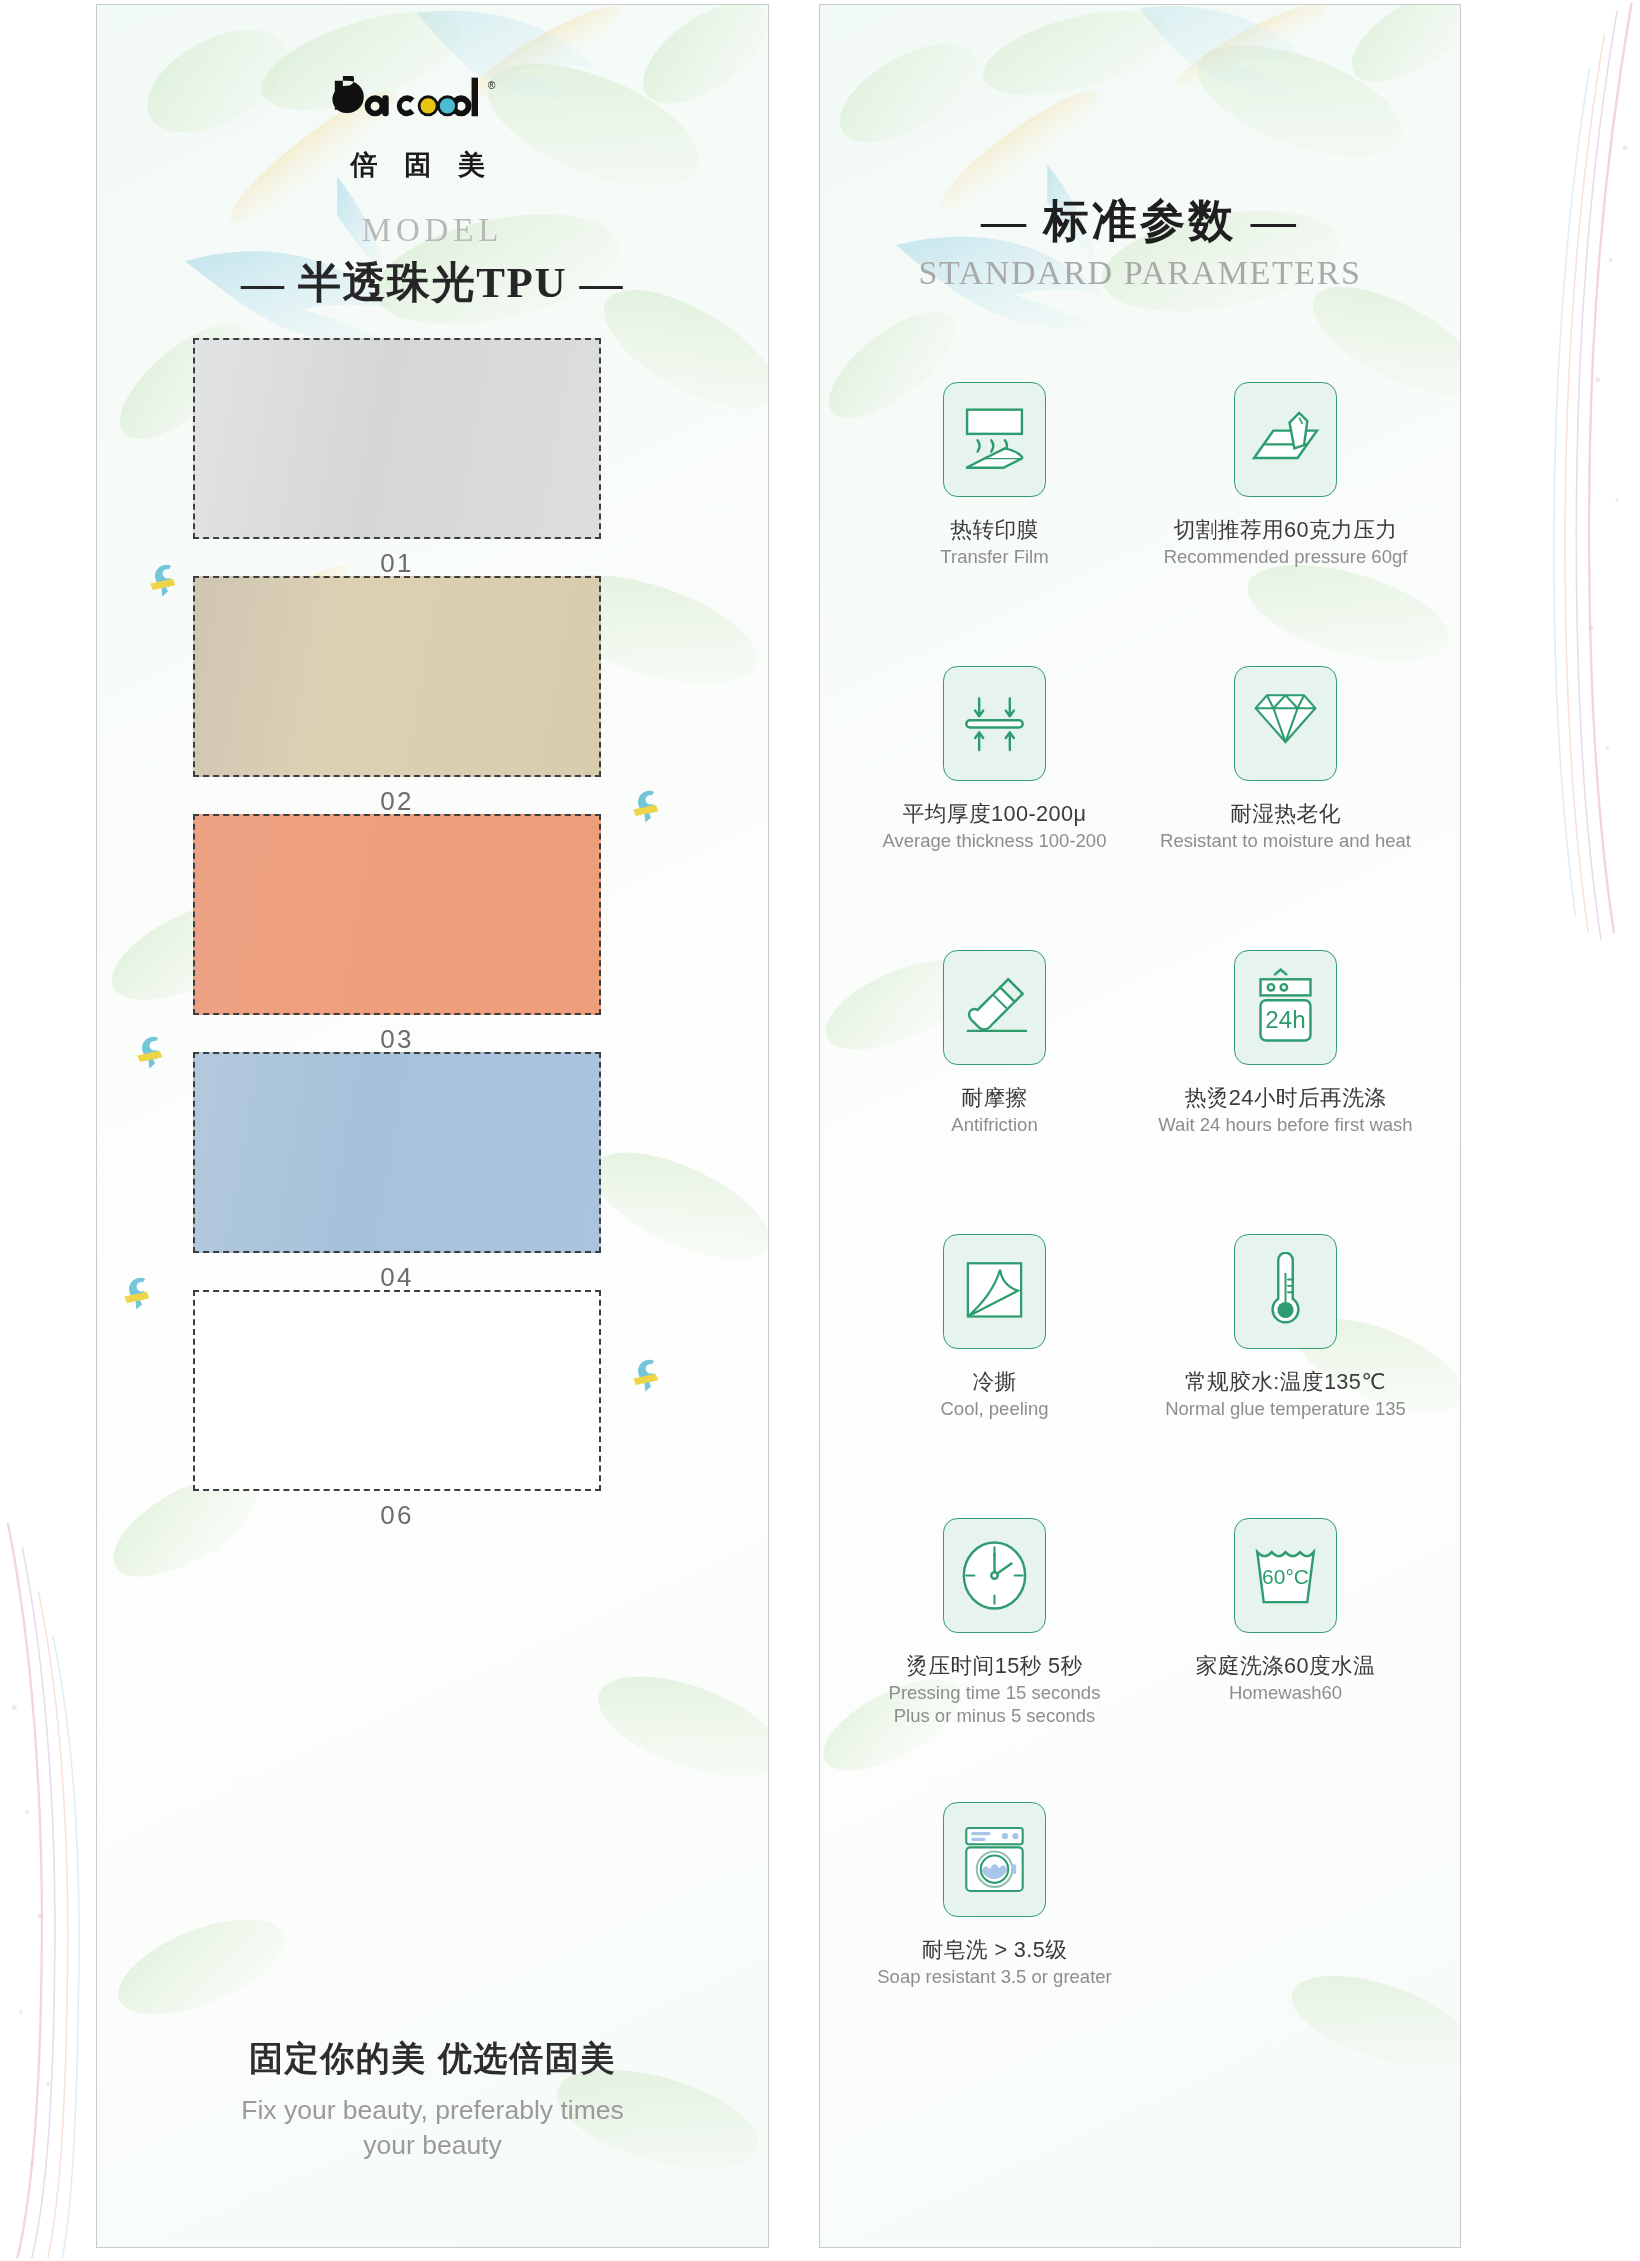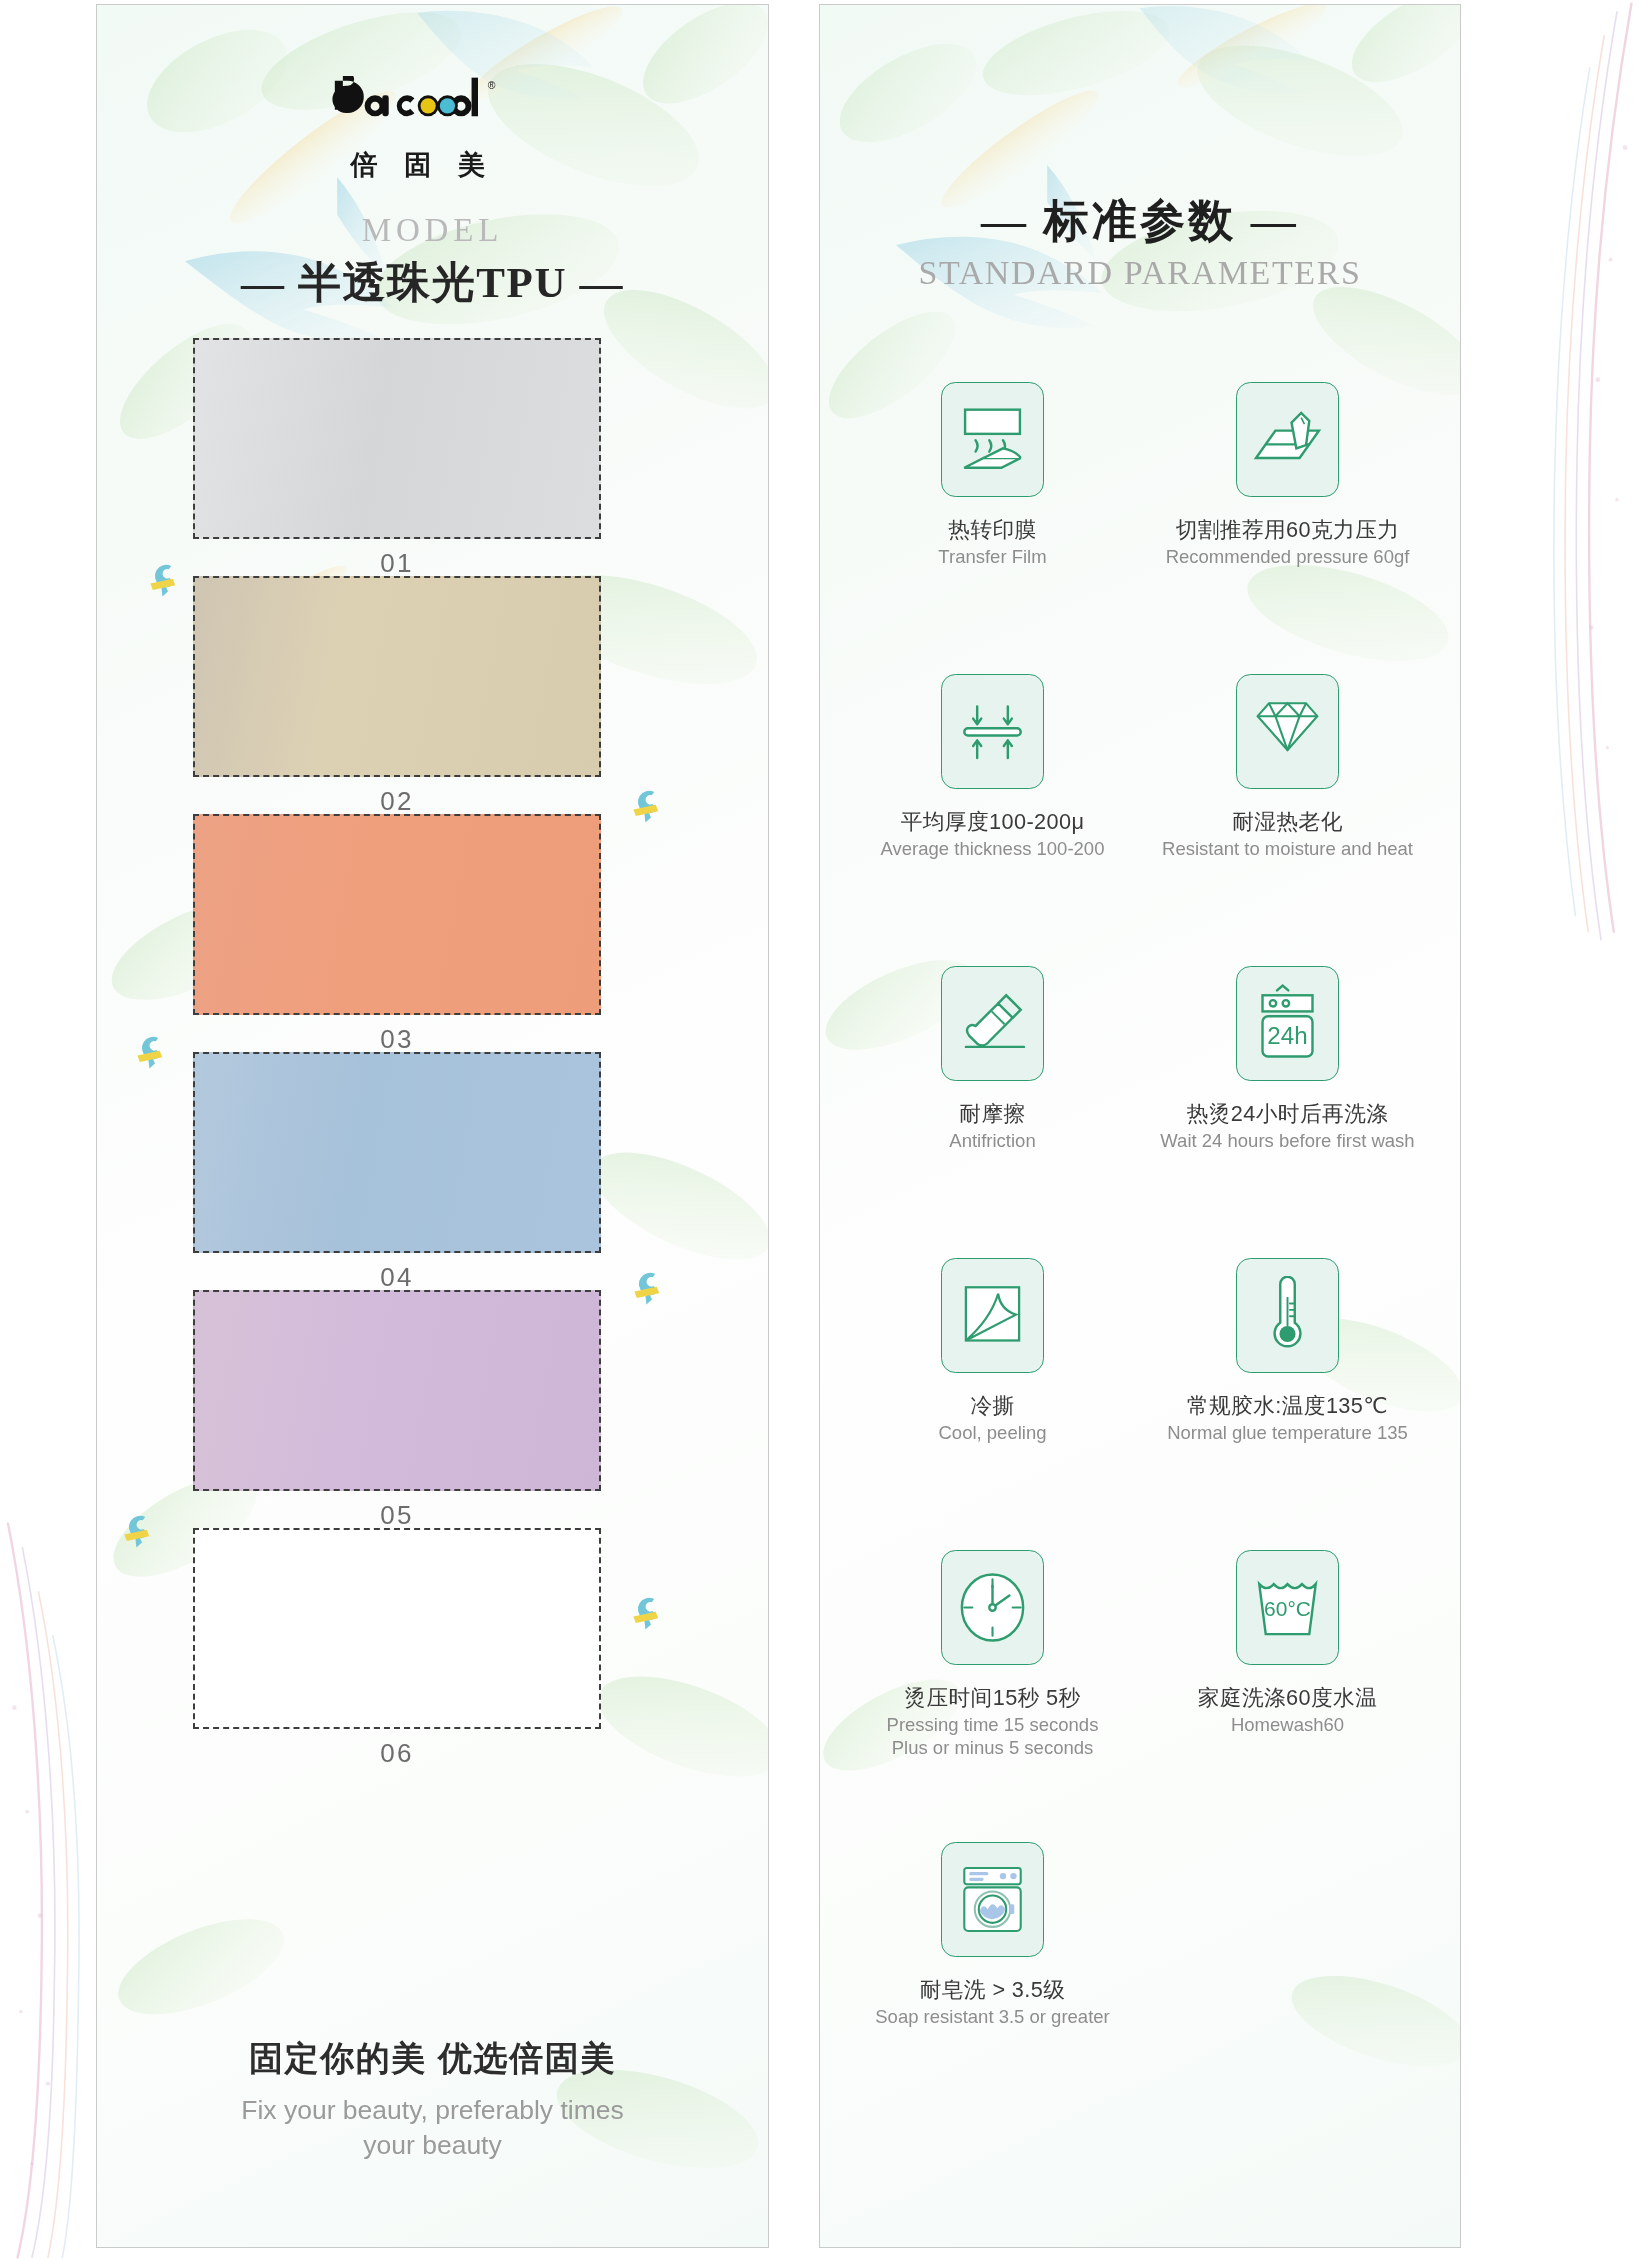"热转印膜" .param-grid { gap: 8px -> none }
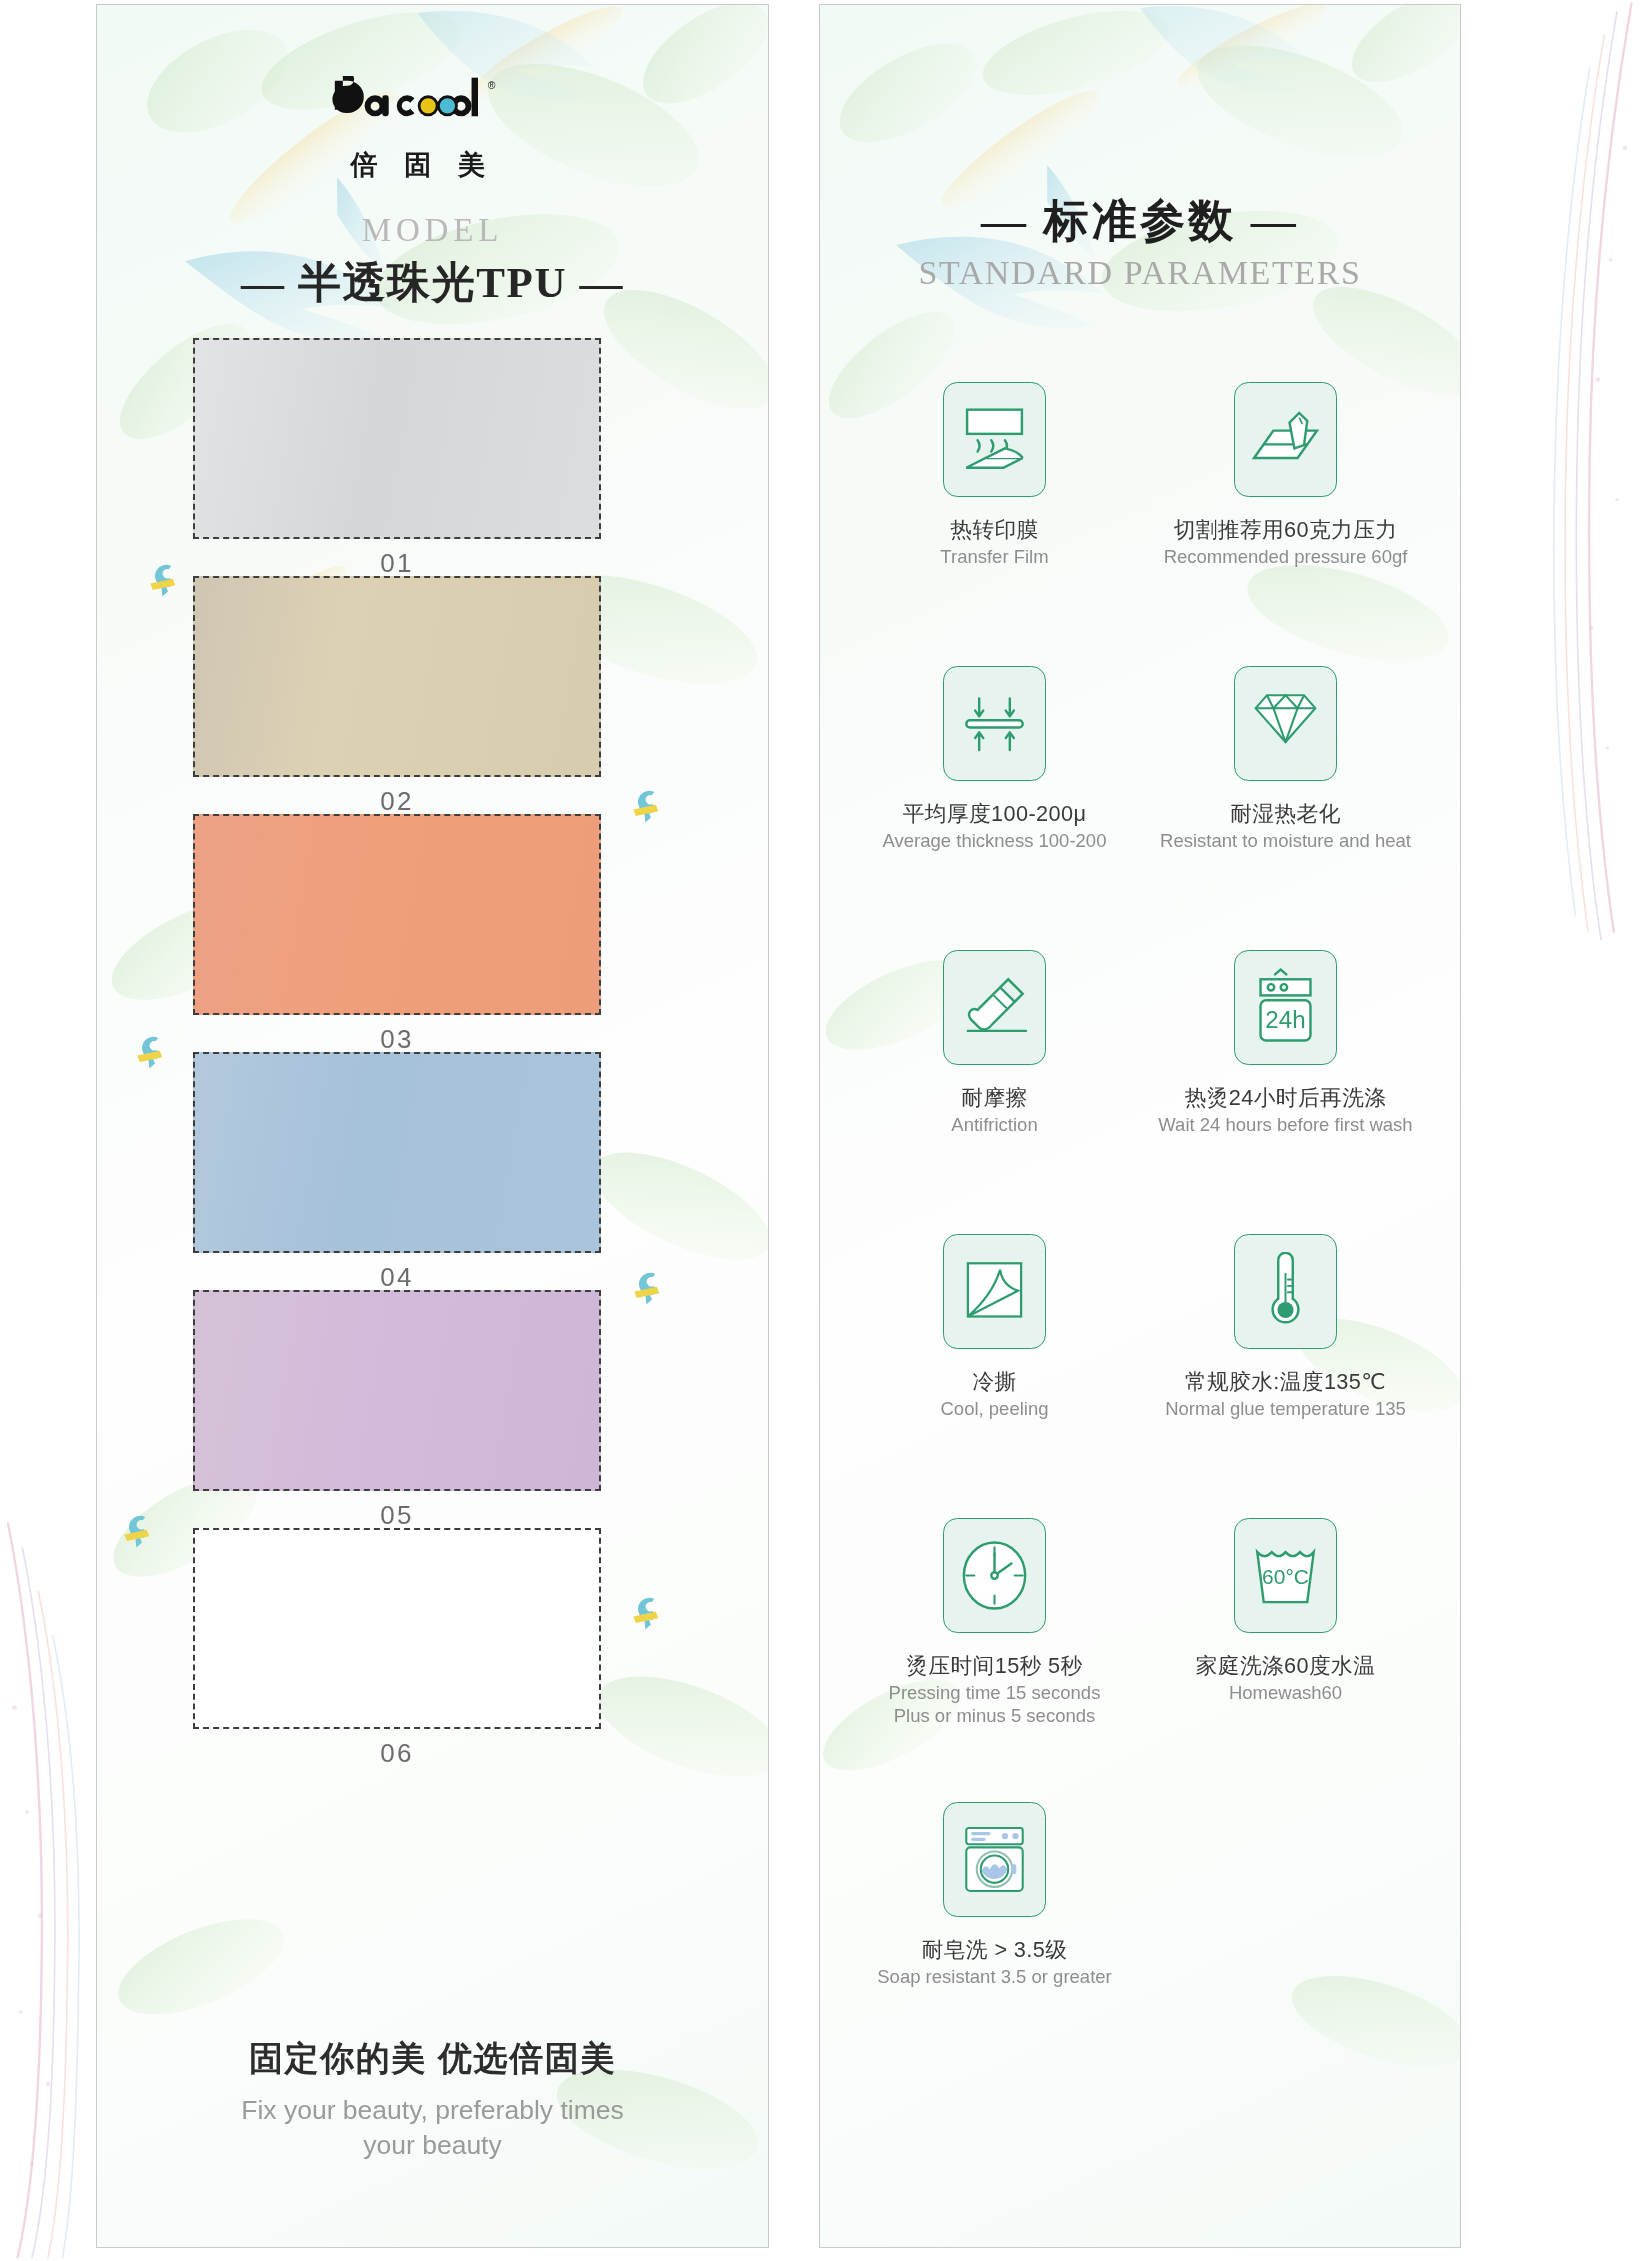"05" div.swatch-row { html: <div> <svg> <path></path> <path></path> <path></path> </svg> <div></div> <div>05</div> </div> -> none }
